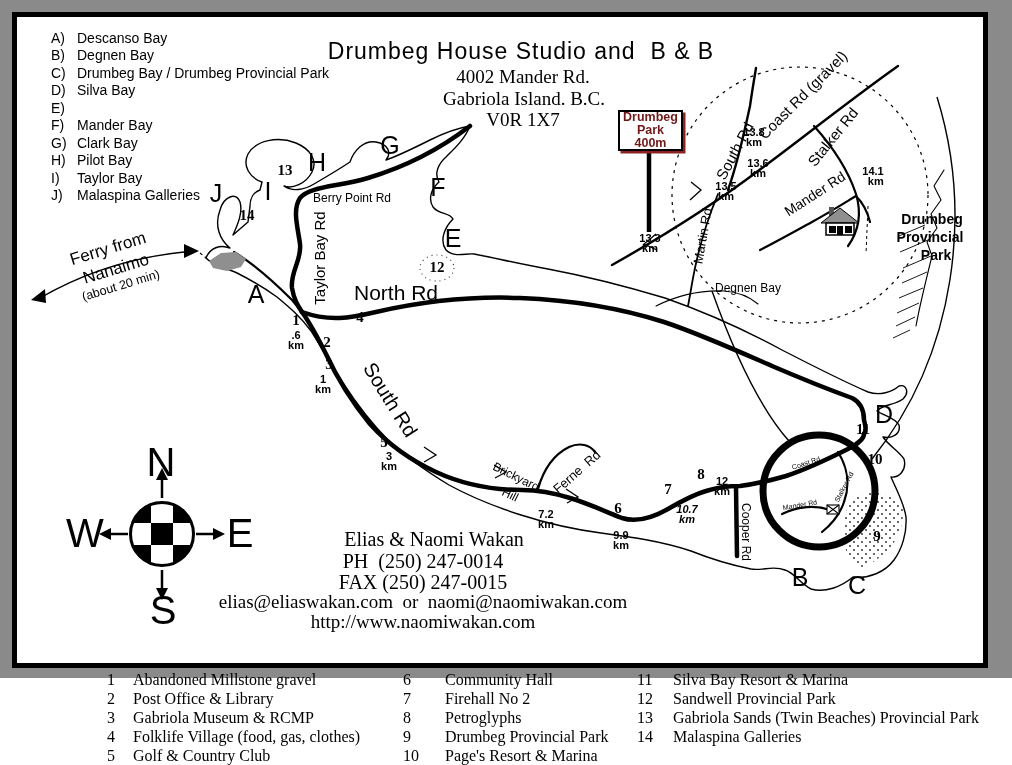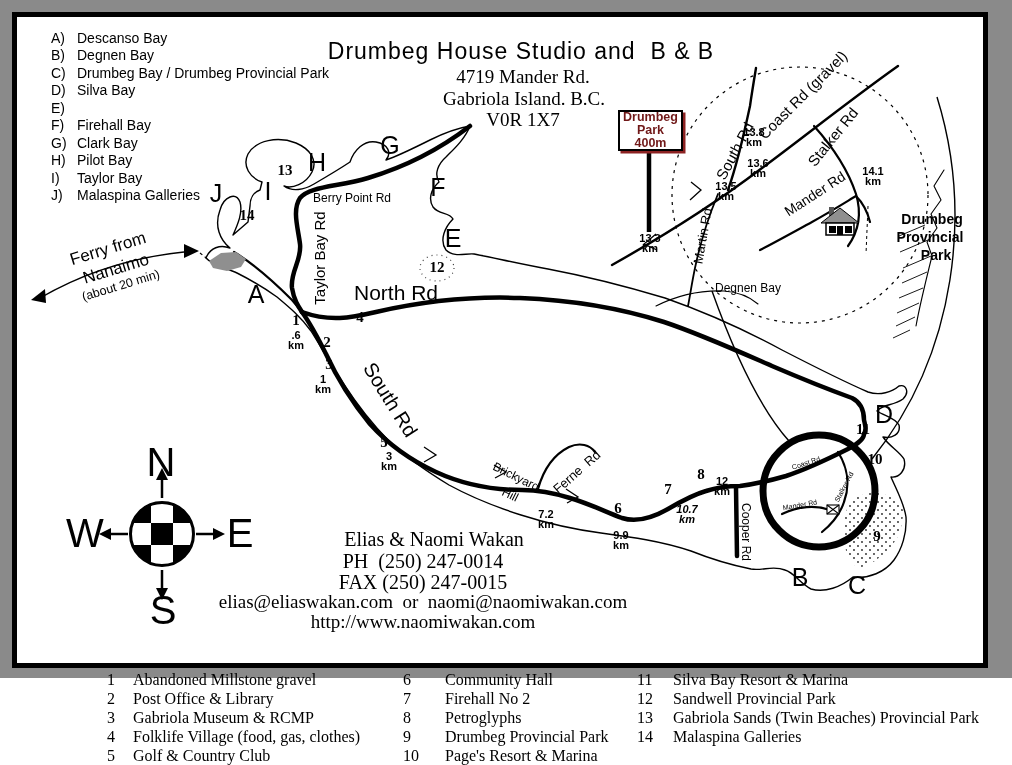"4719 Mander Rd." div.lbl { text: 4719 -> 4002 }
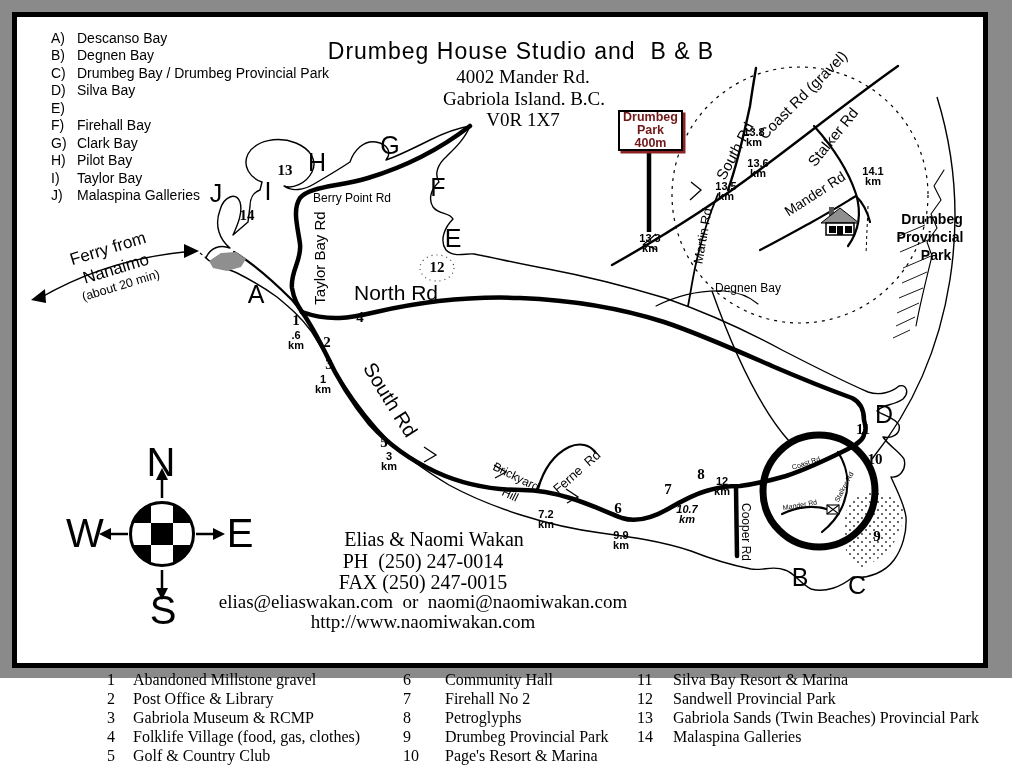"Firehall Bay" span.bay-name { text: Firehall -> Mander }
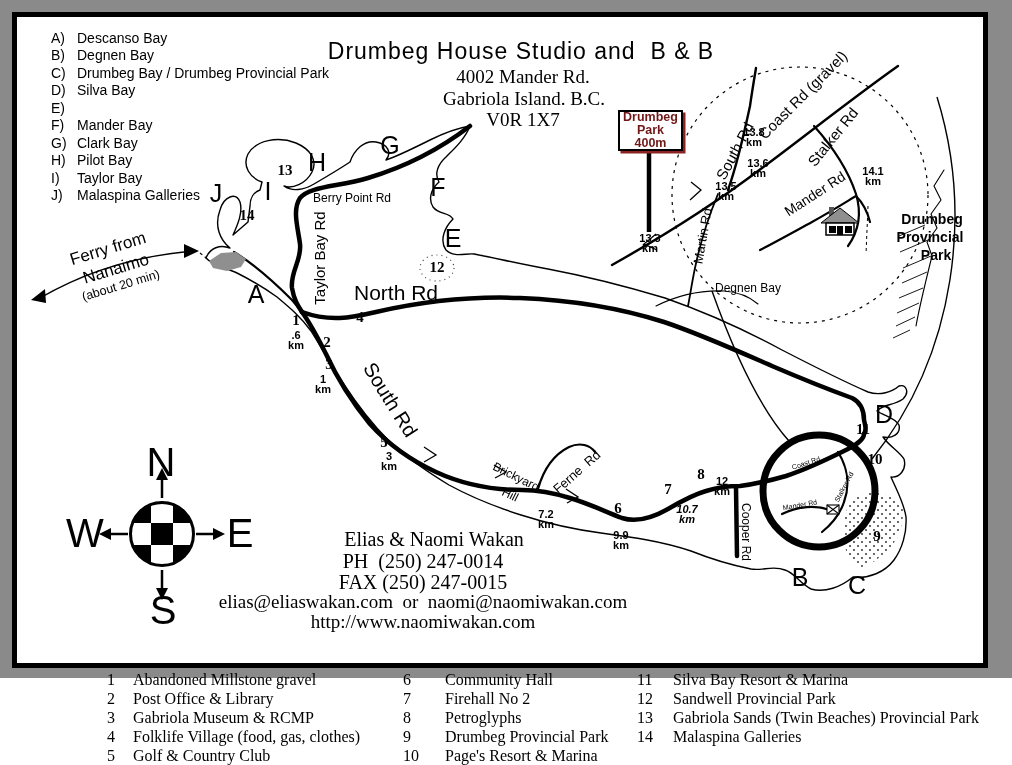"14.1" div.km-lbl { text-align: none -> right }
